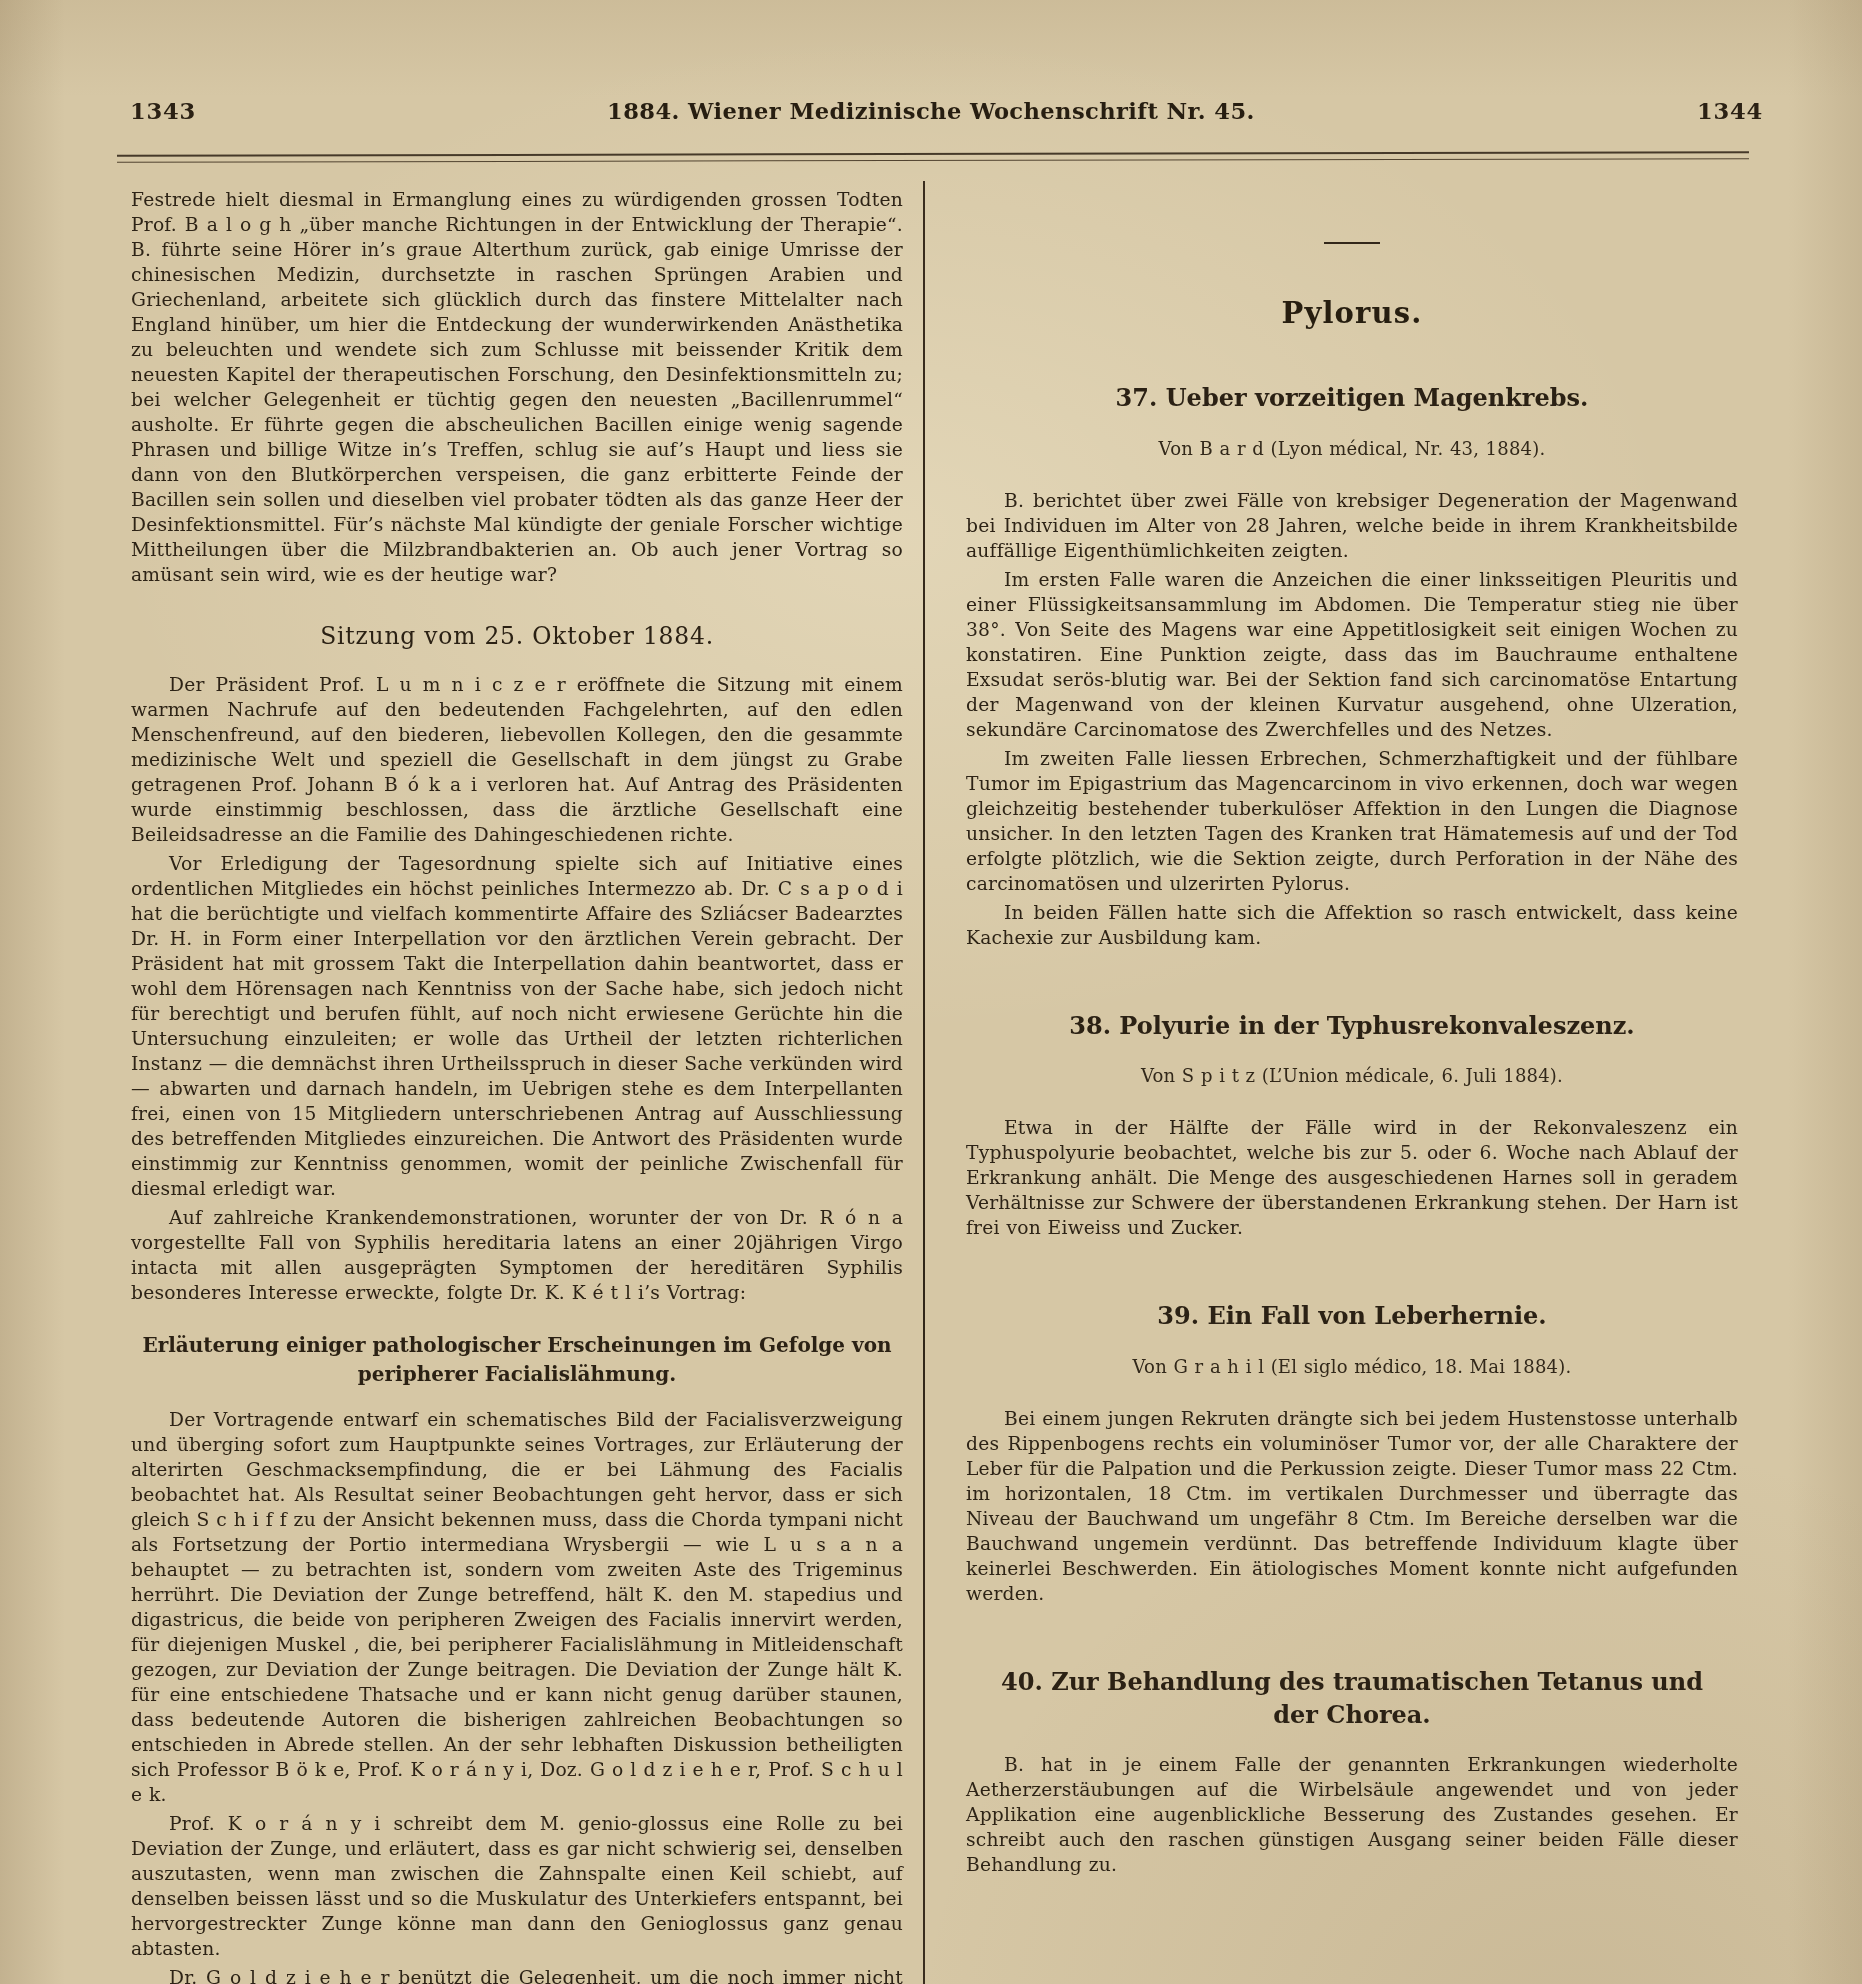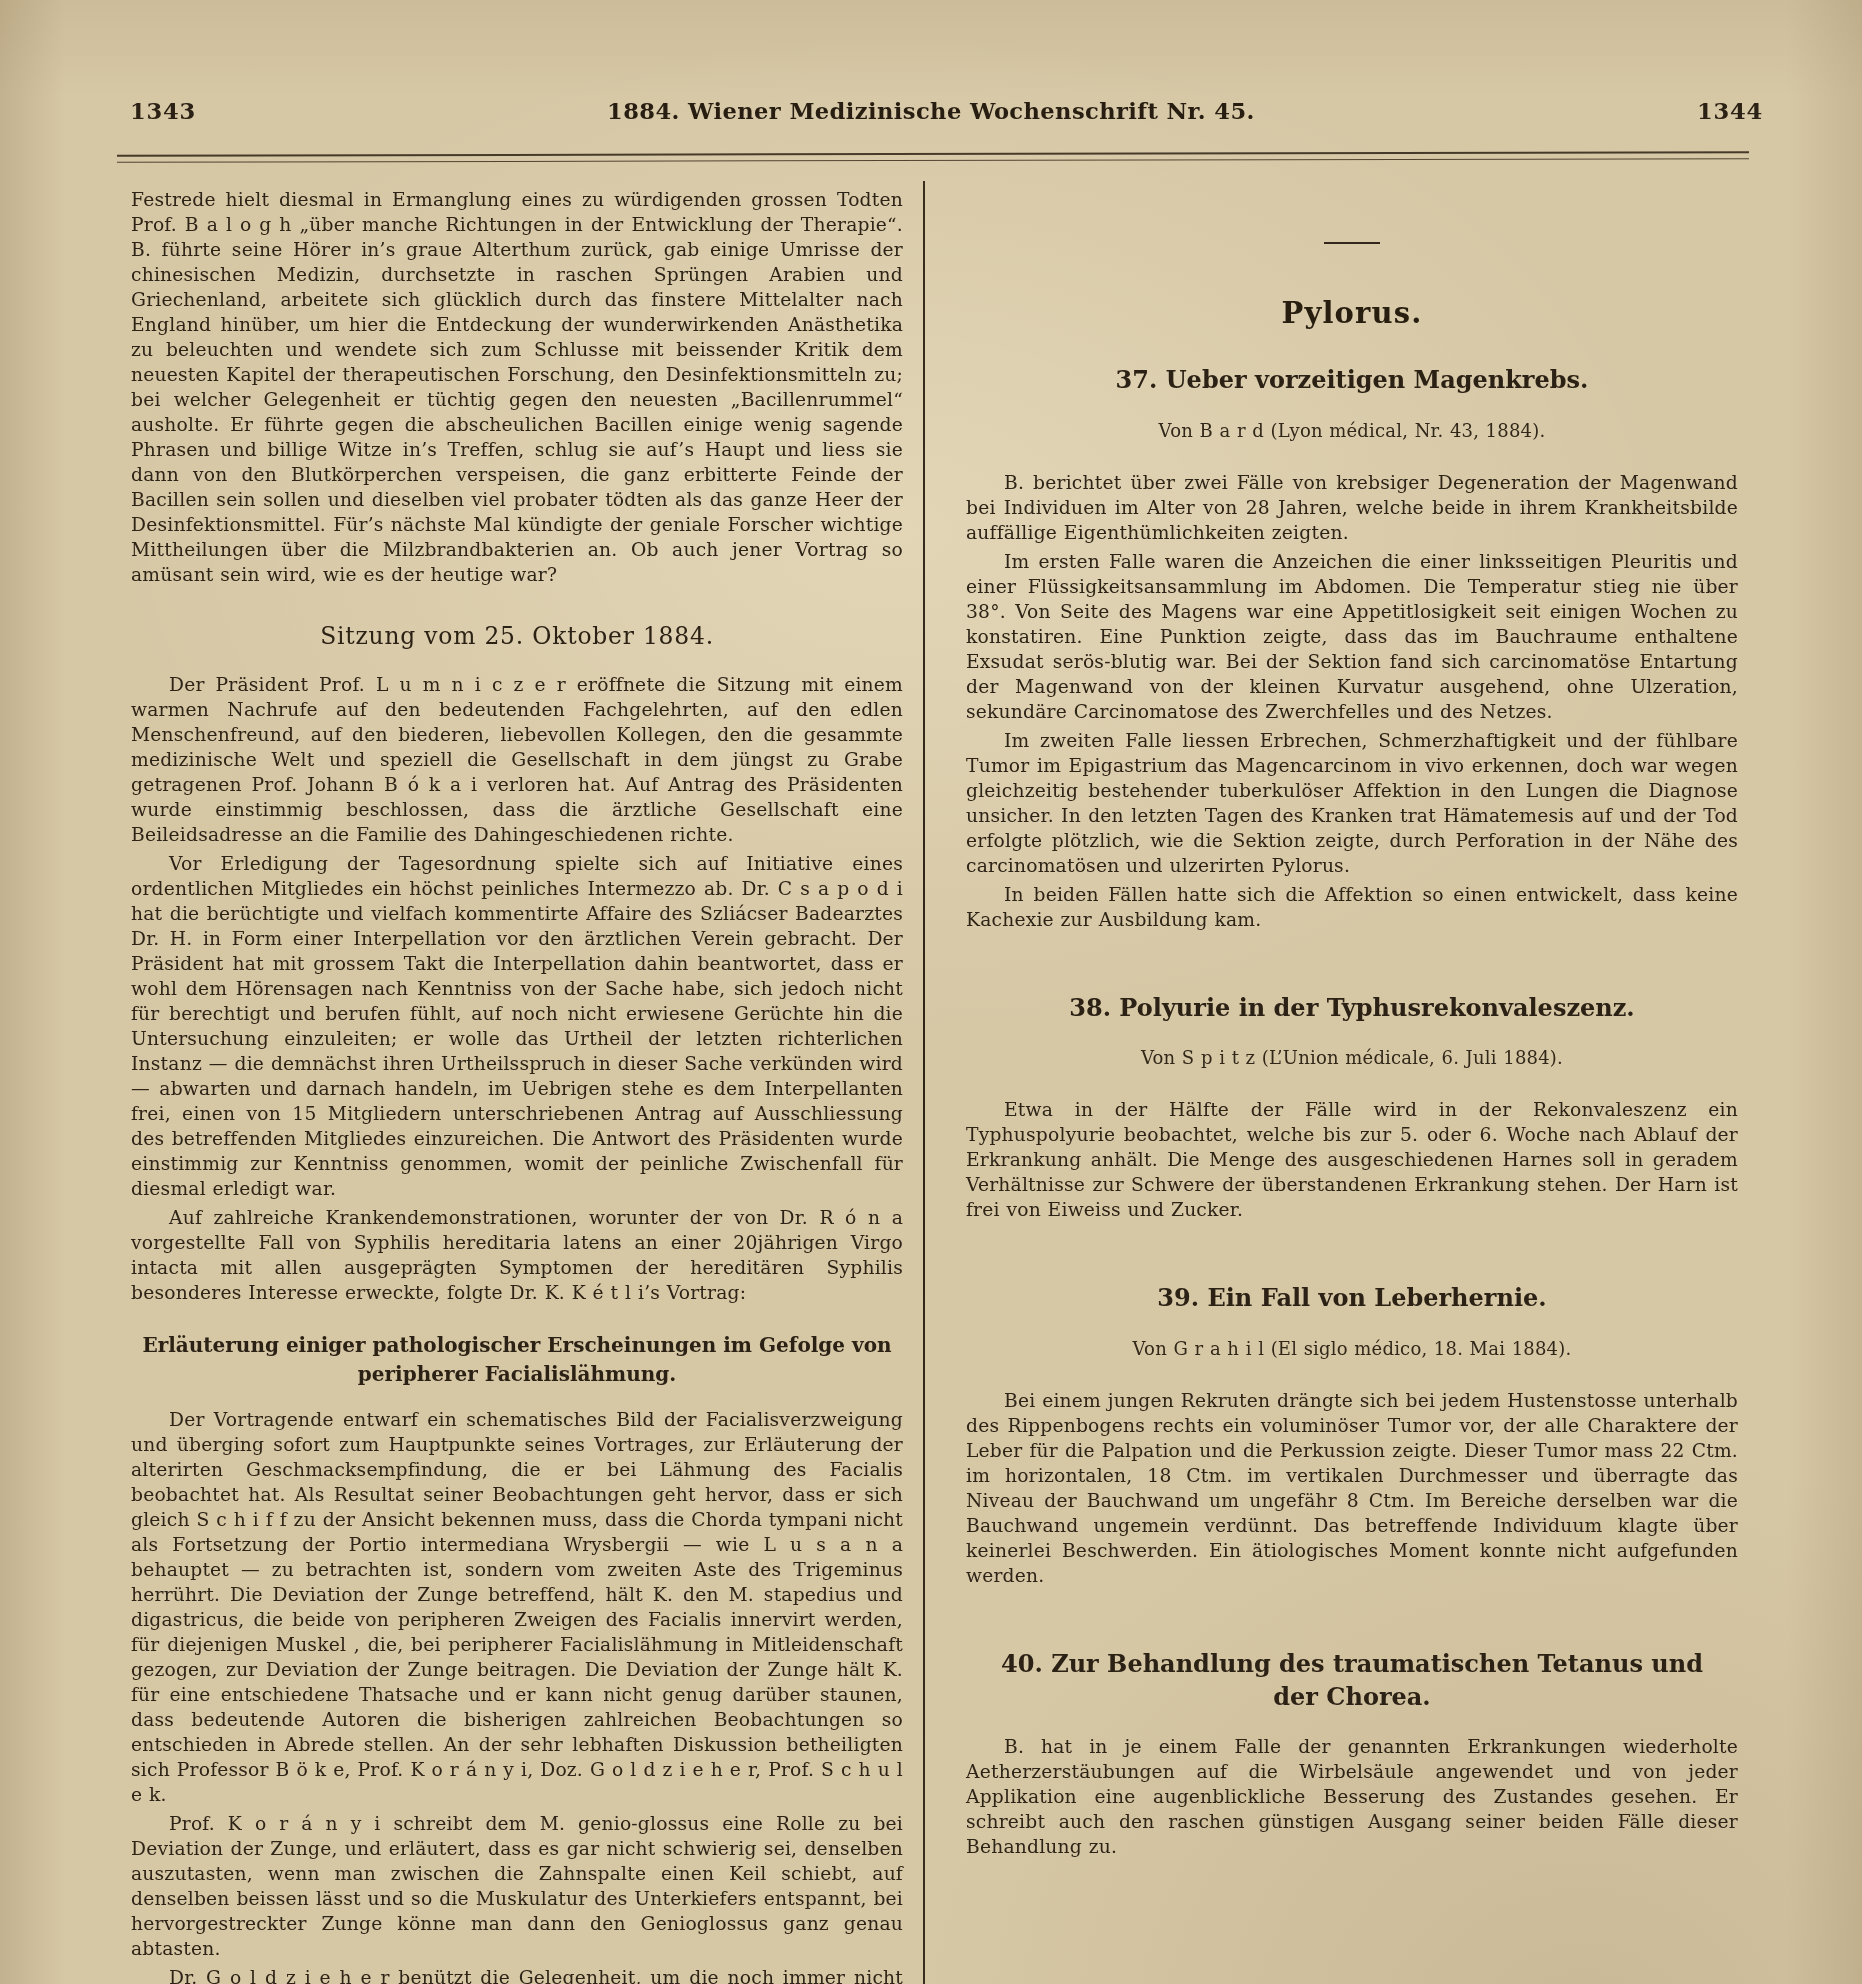"37. Ueber vorzeitigen Magenkrebs." .article .article-heading.first { margin-top: 33px -> 51px }
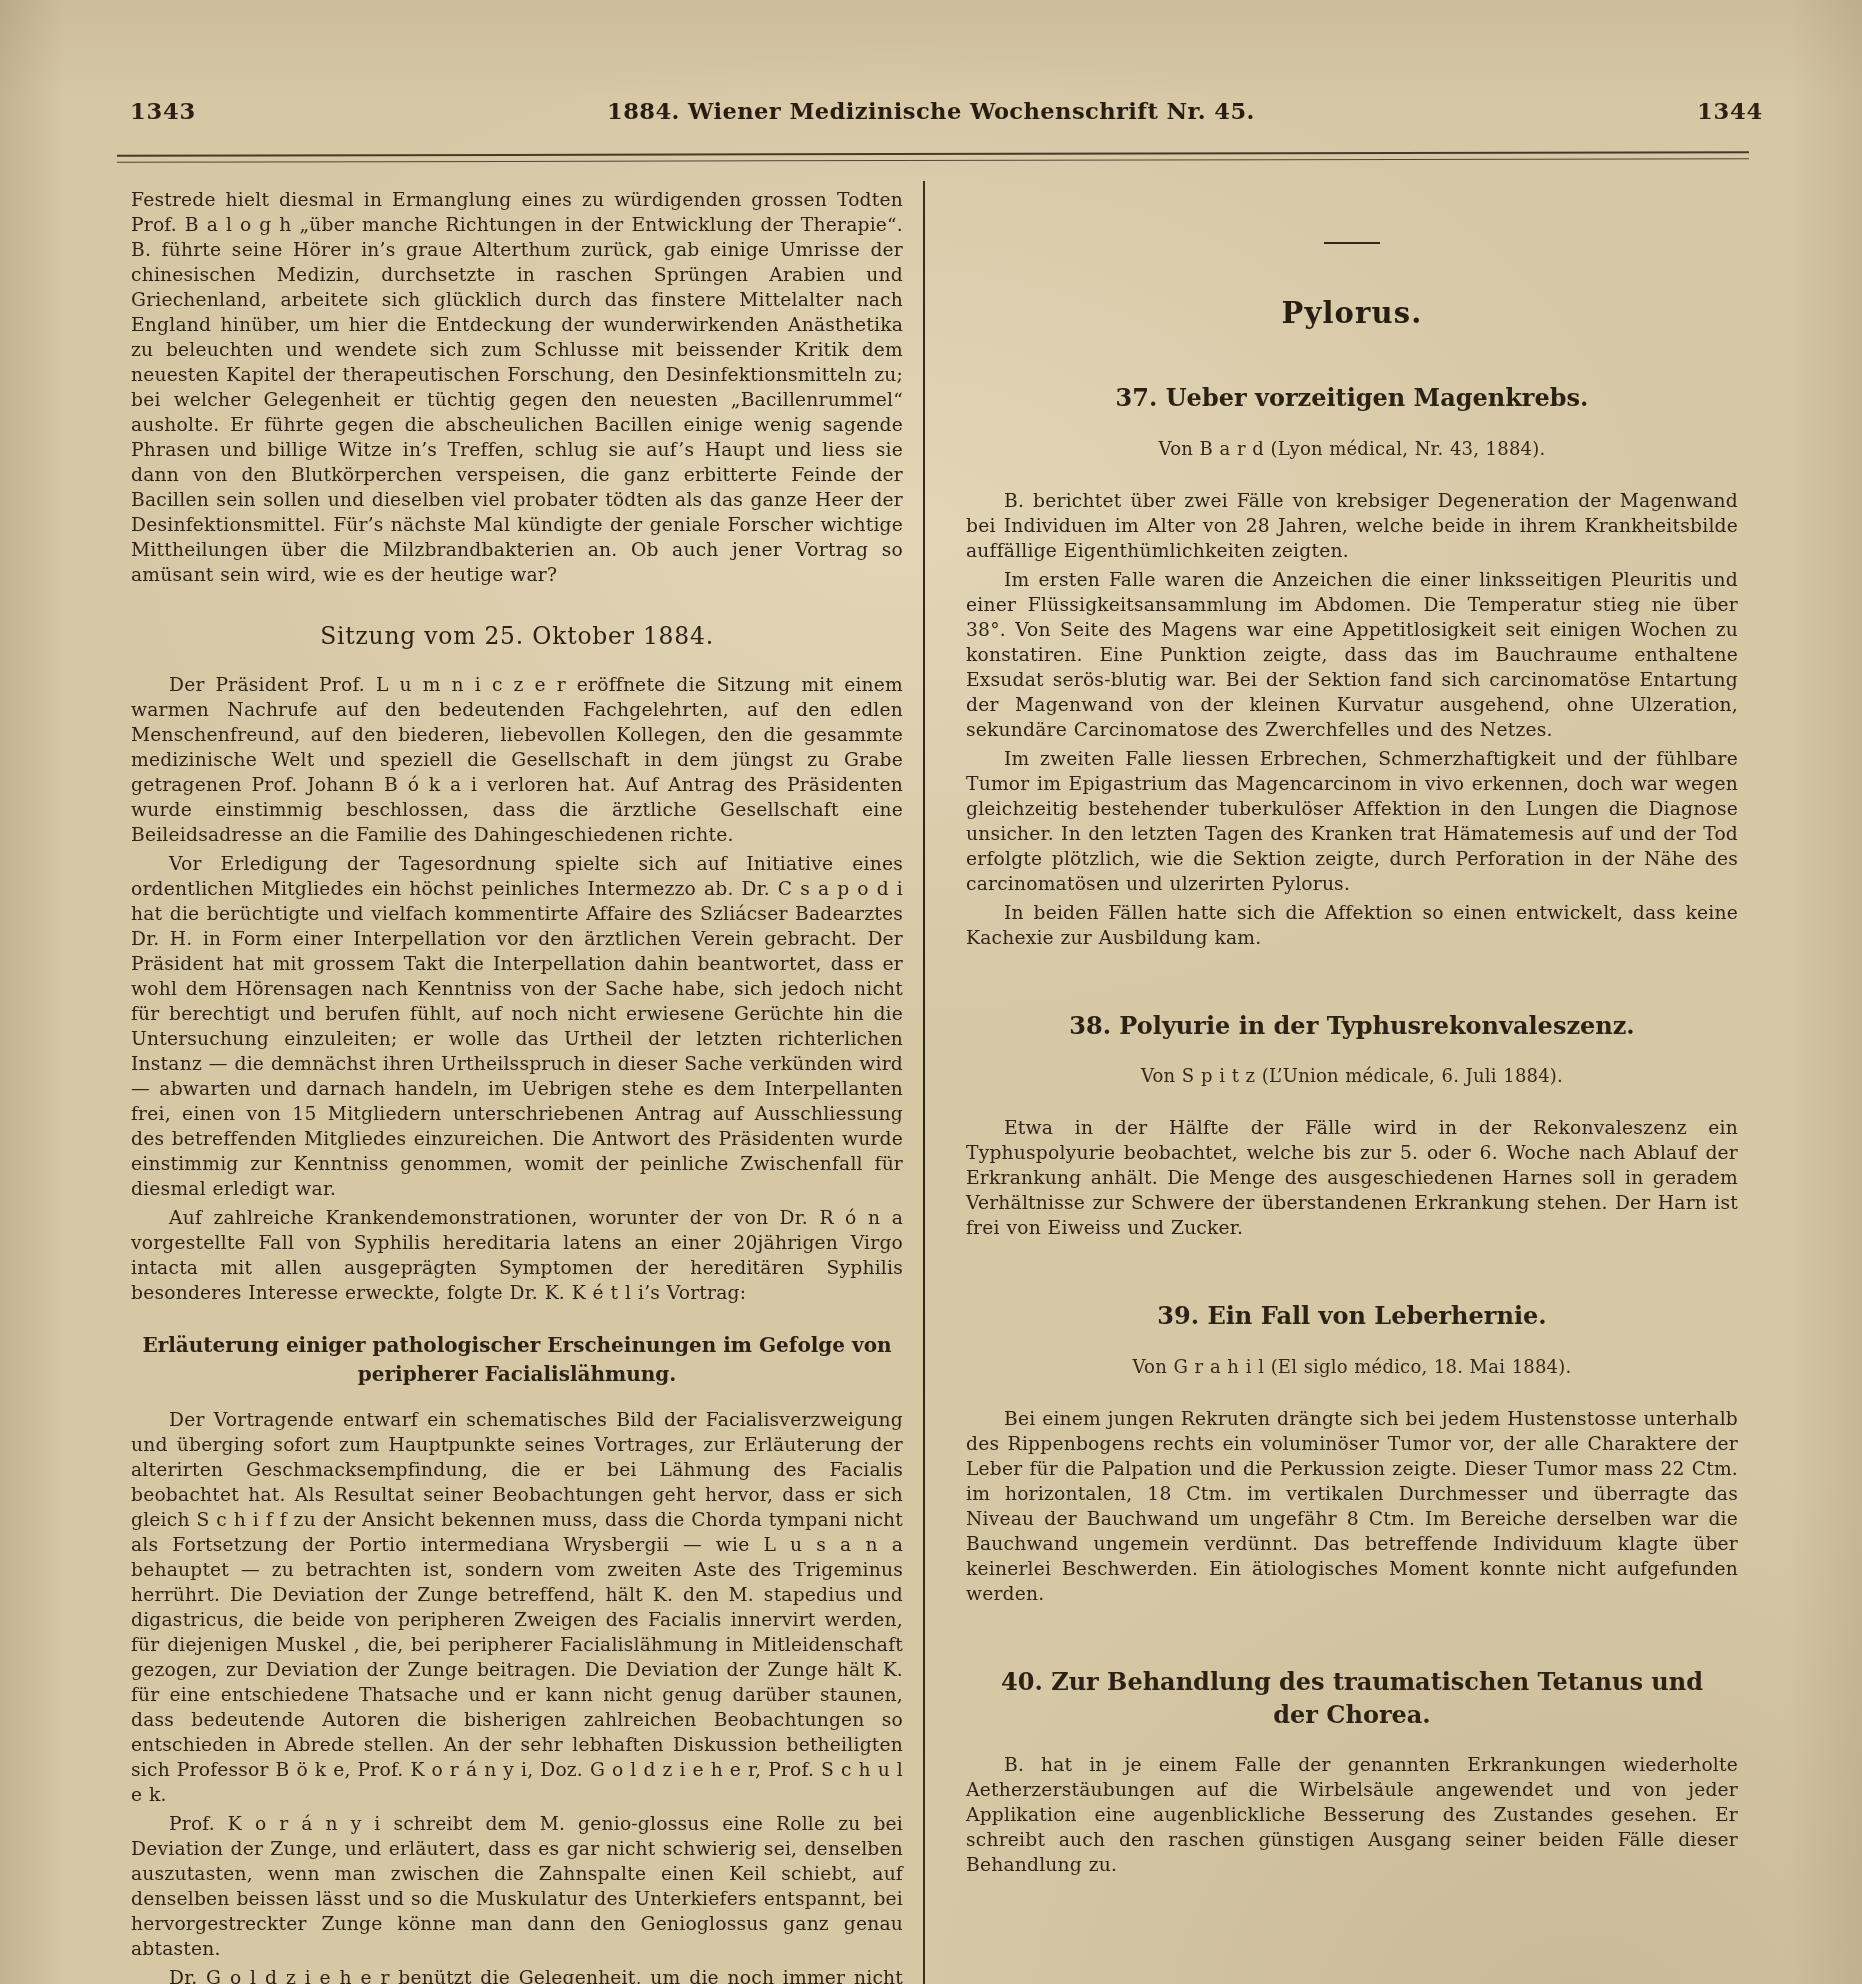"In beiden Fällen hatte sich" p.body-p { text: einen -> rasch }
